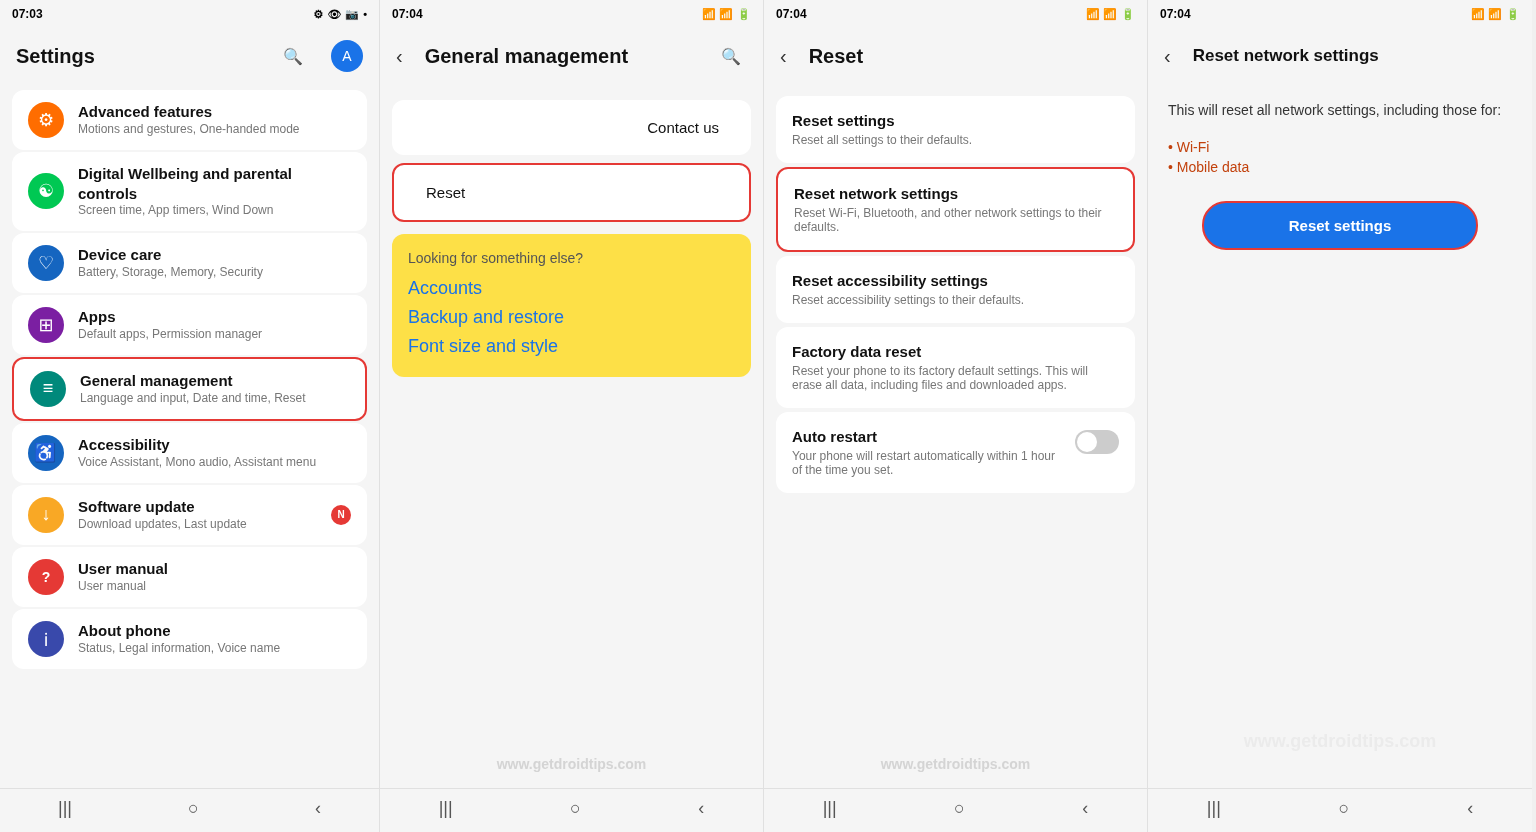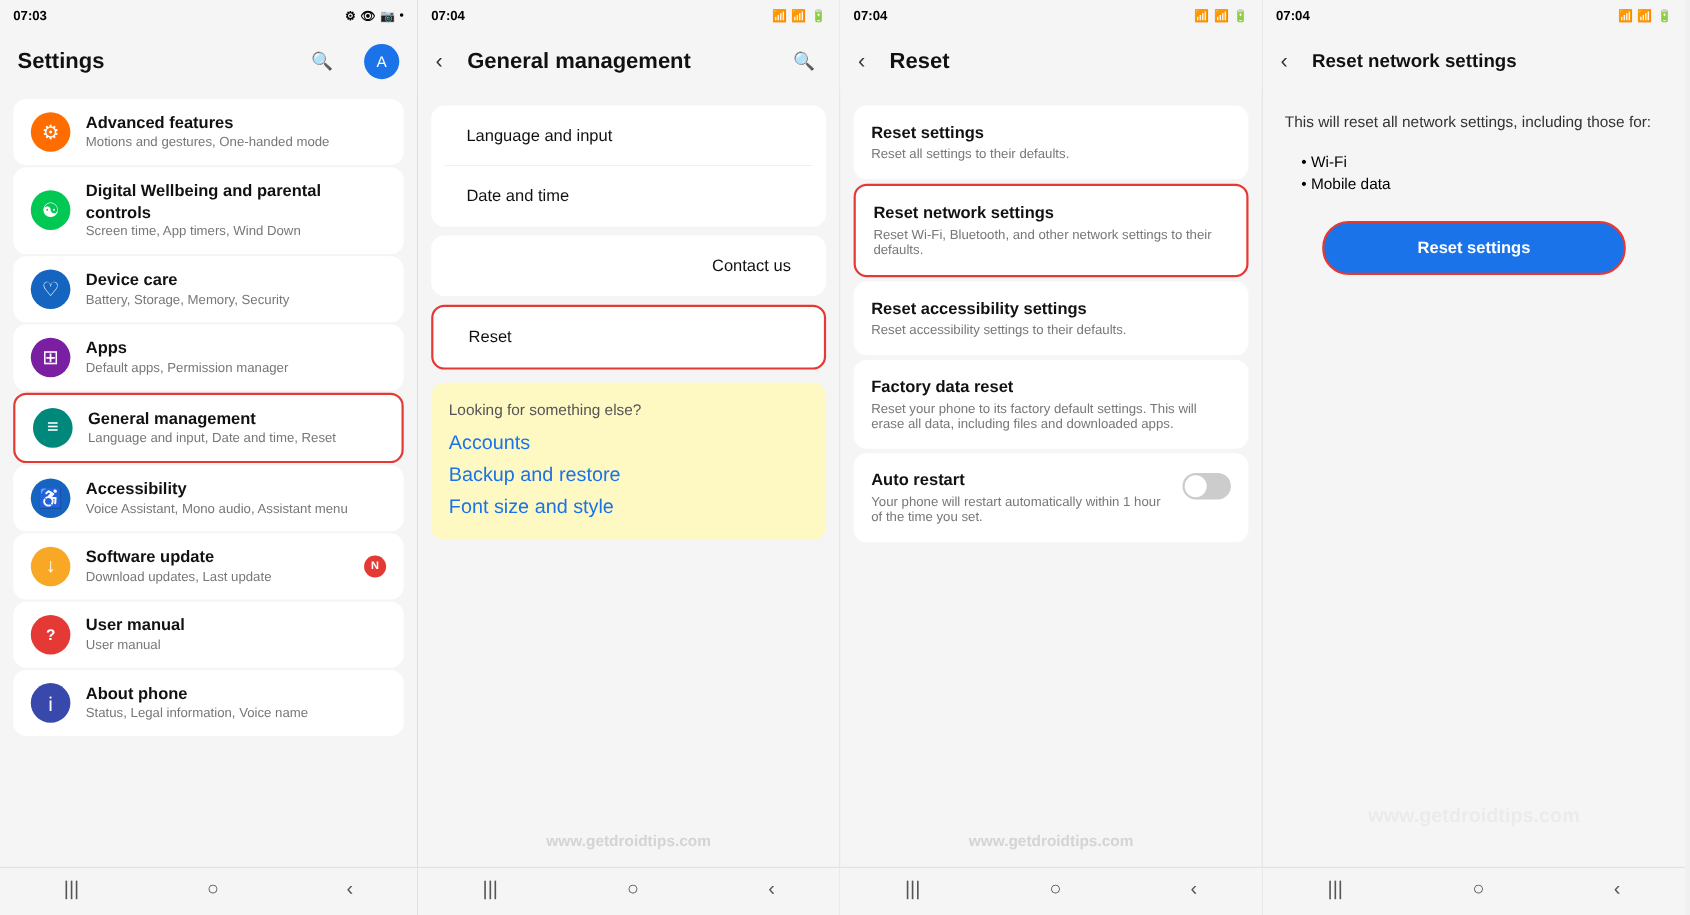"Language and input" div { html: <div> <div> <span>Language and input</span> </div> <div> <span>Date and time</span> </div> </div> -> none }
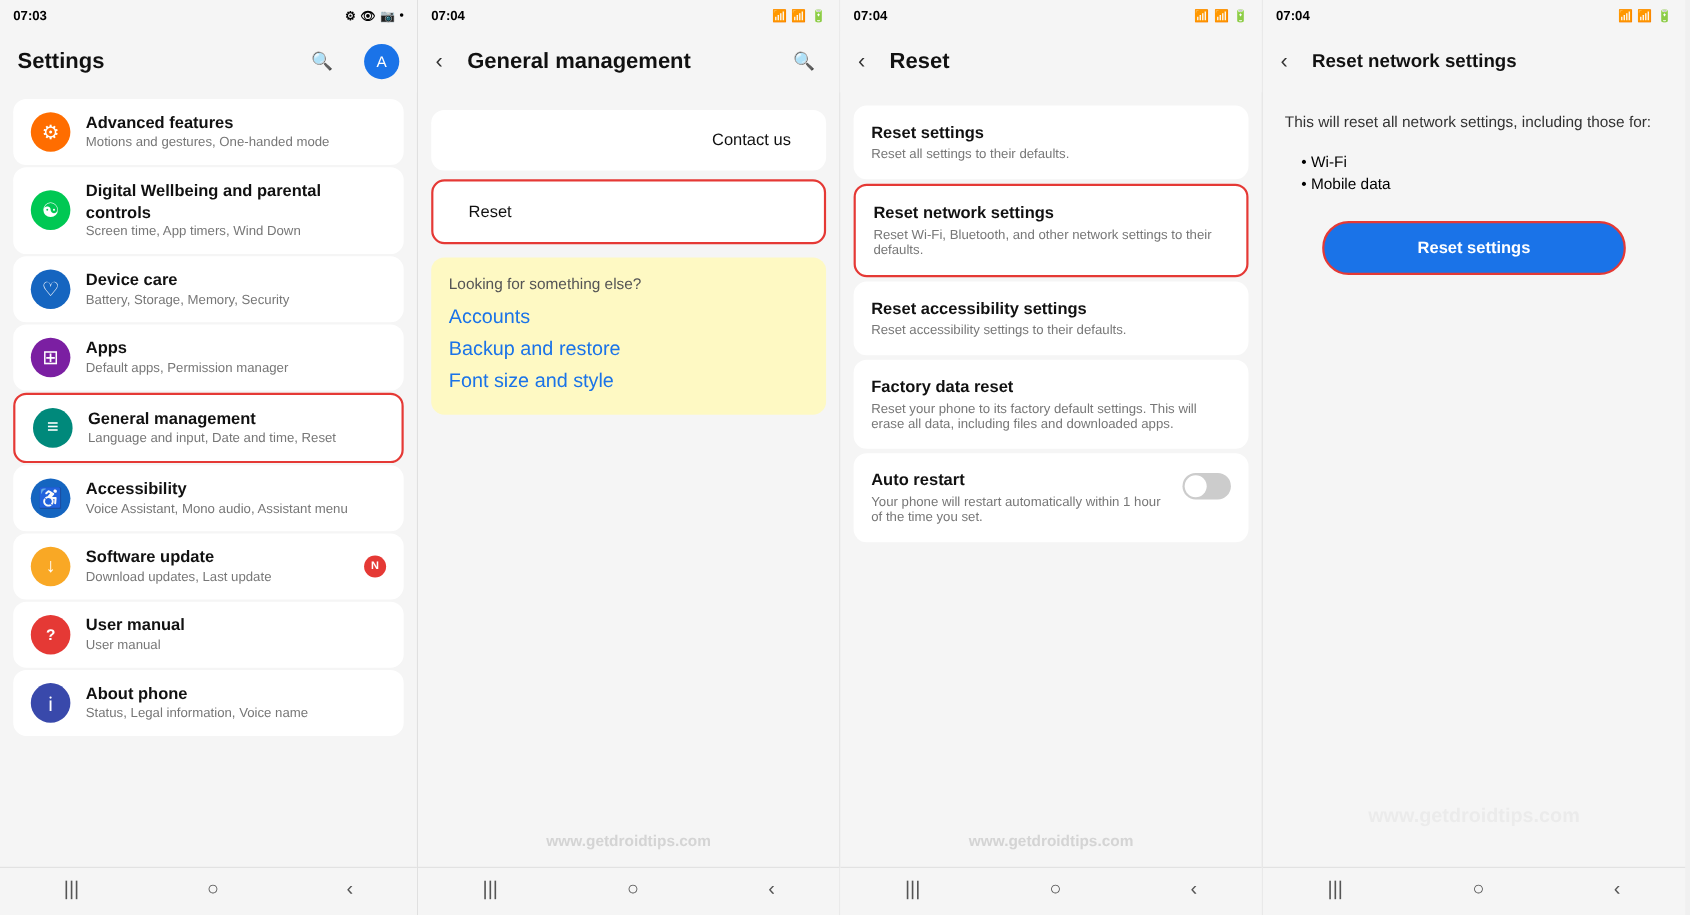"• Wi-Fi" .p4-bullet { color: #000000 -> #c2410c; margin-left: 15px -> none }
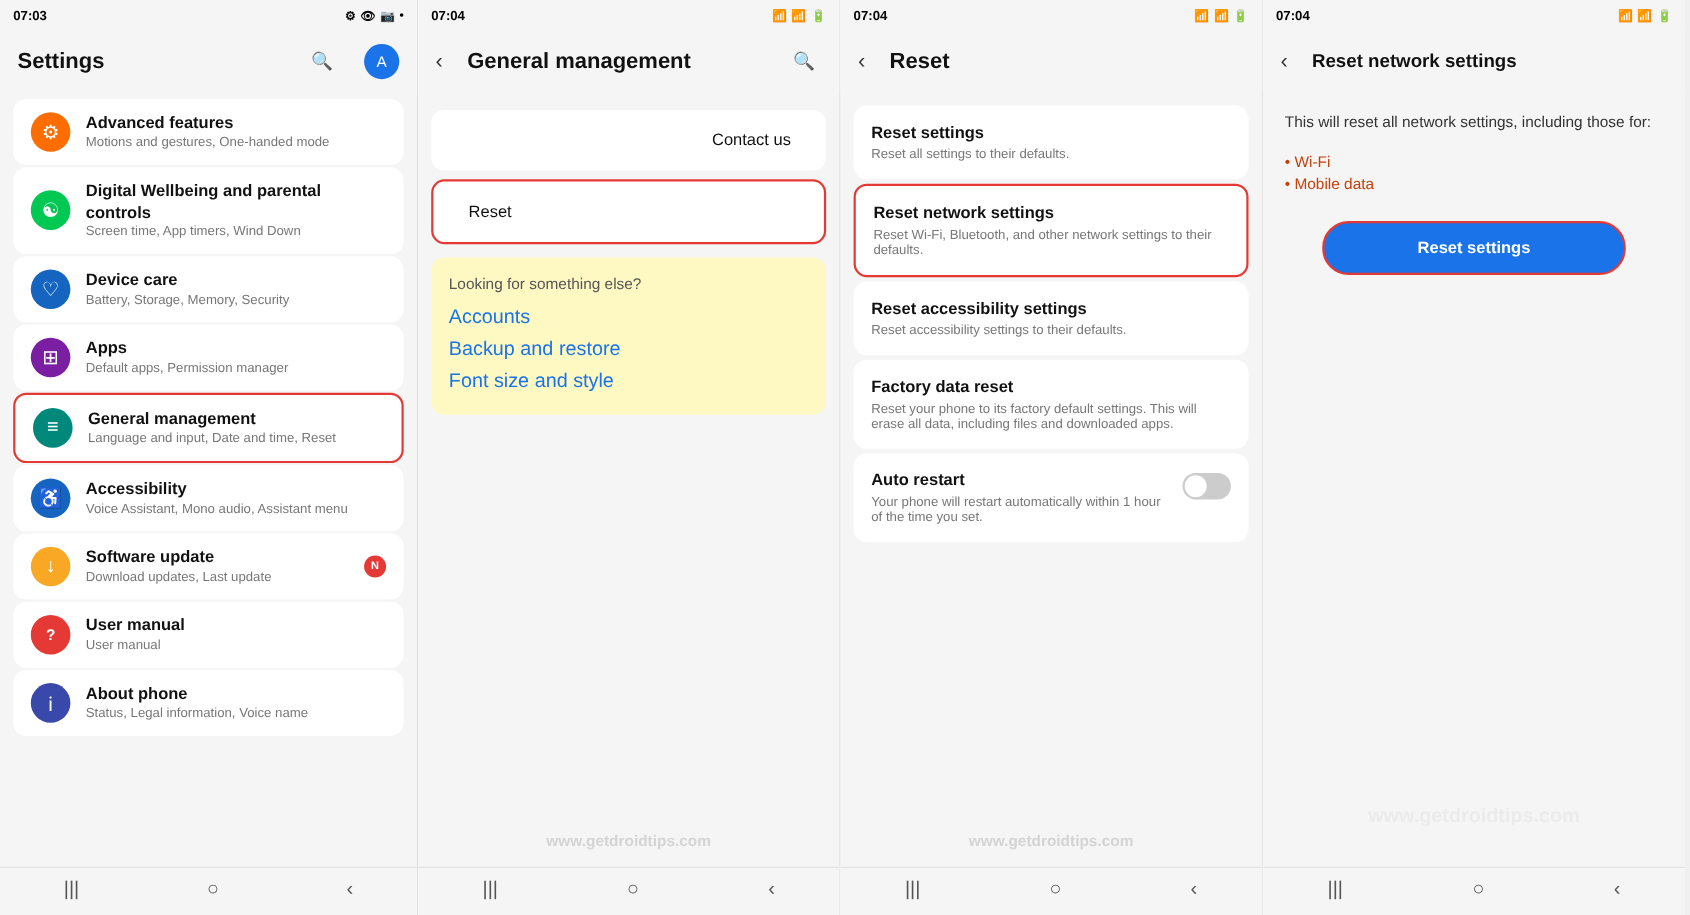"Looking for something else?" .looking-section { background: #fef9c3 -> #fde047 }
